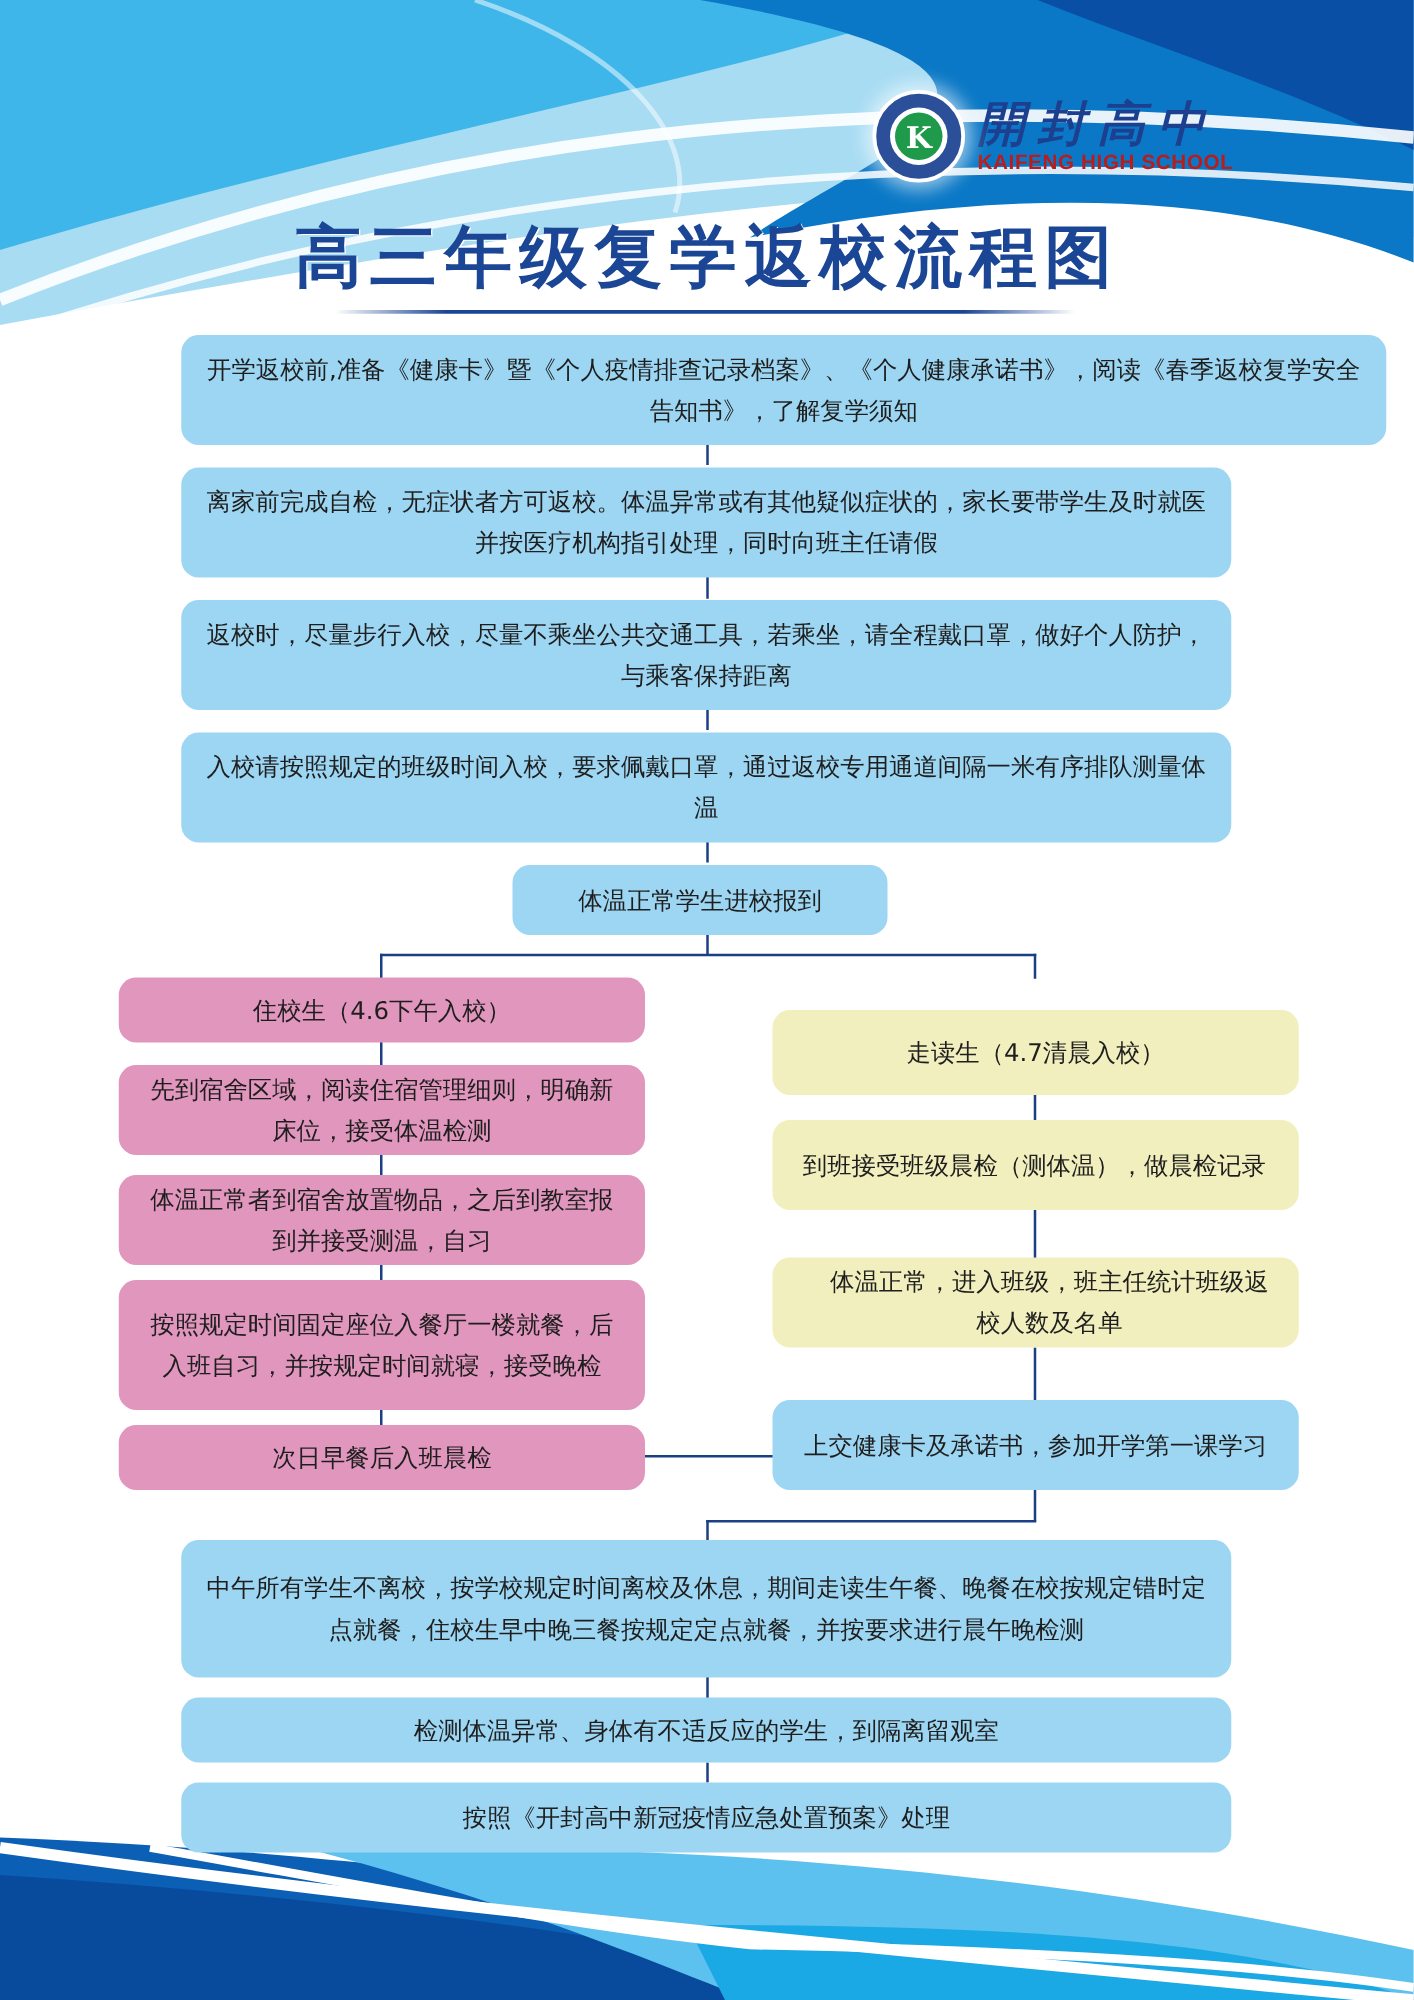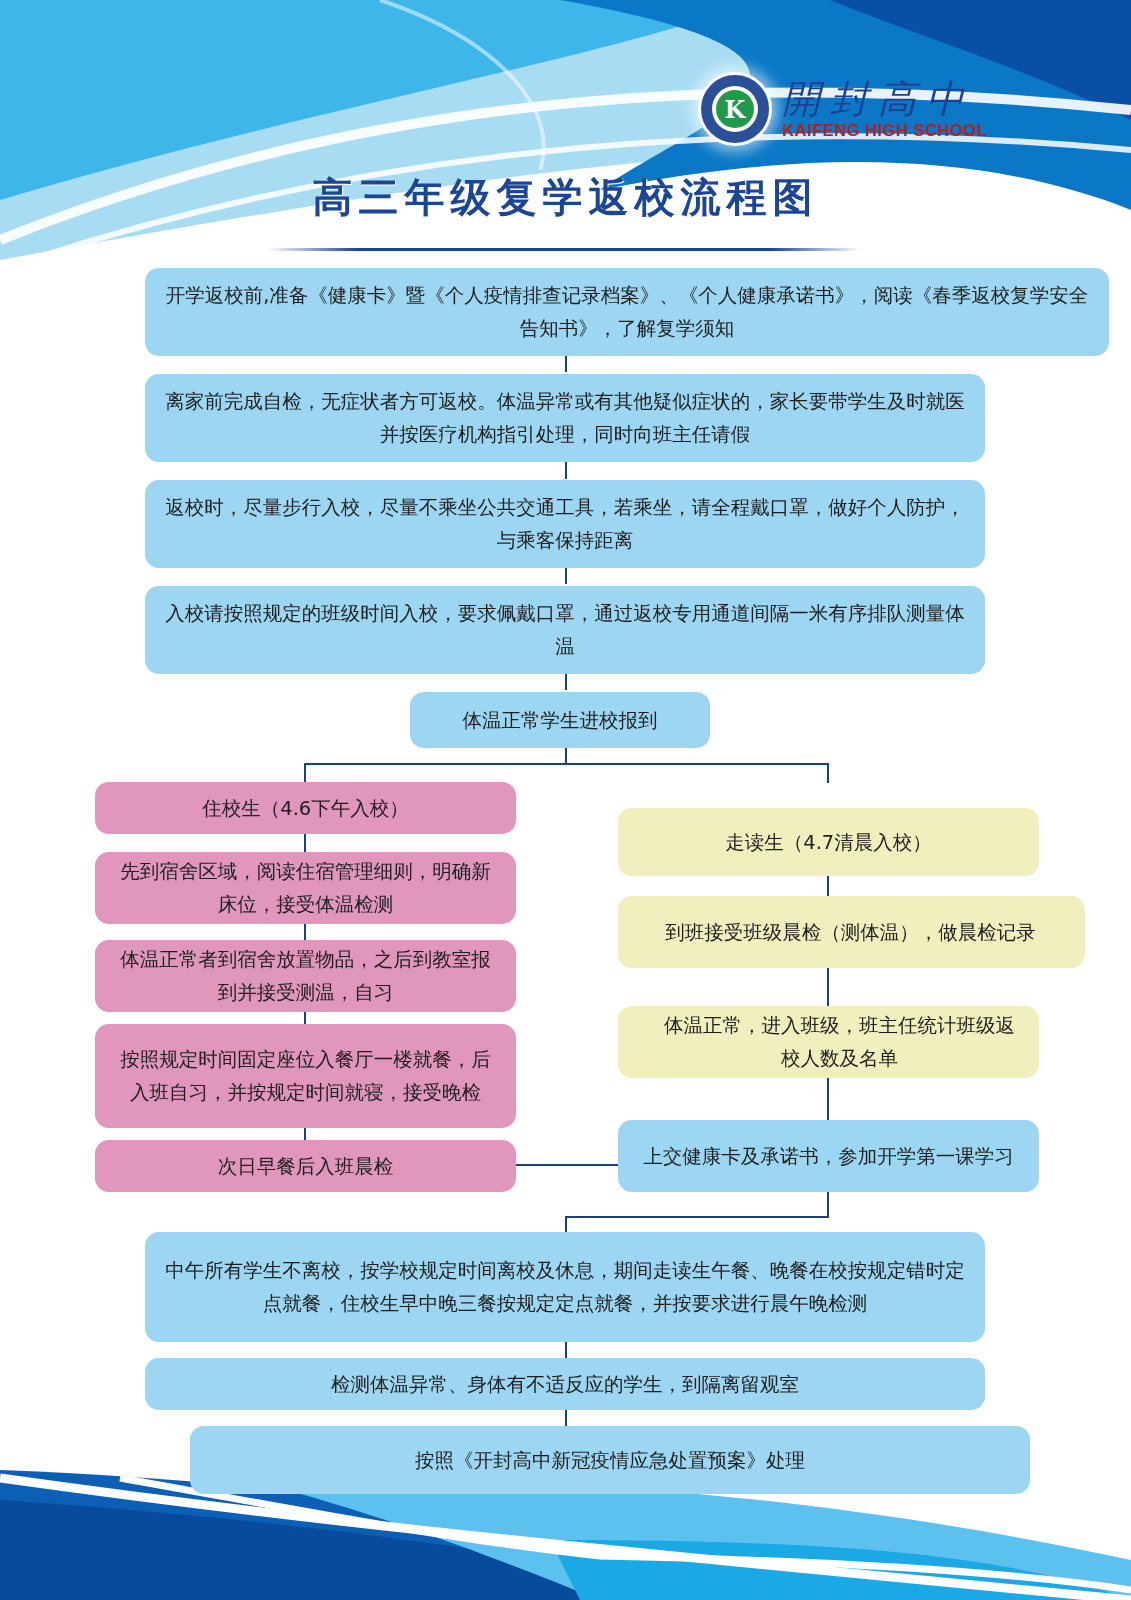"開封高中" .logo-cn { font-weight: normal -> bold }
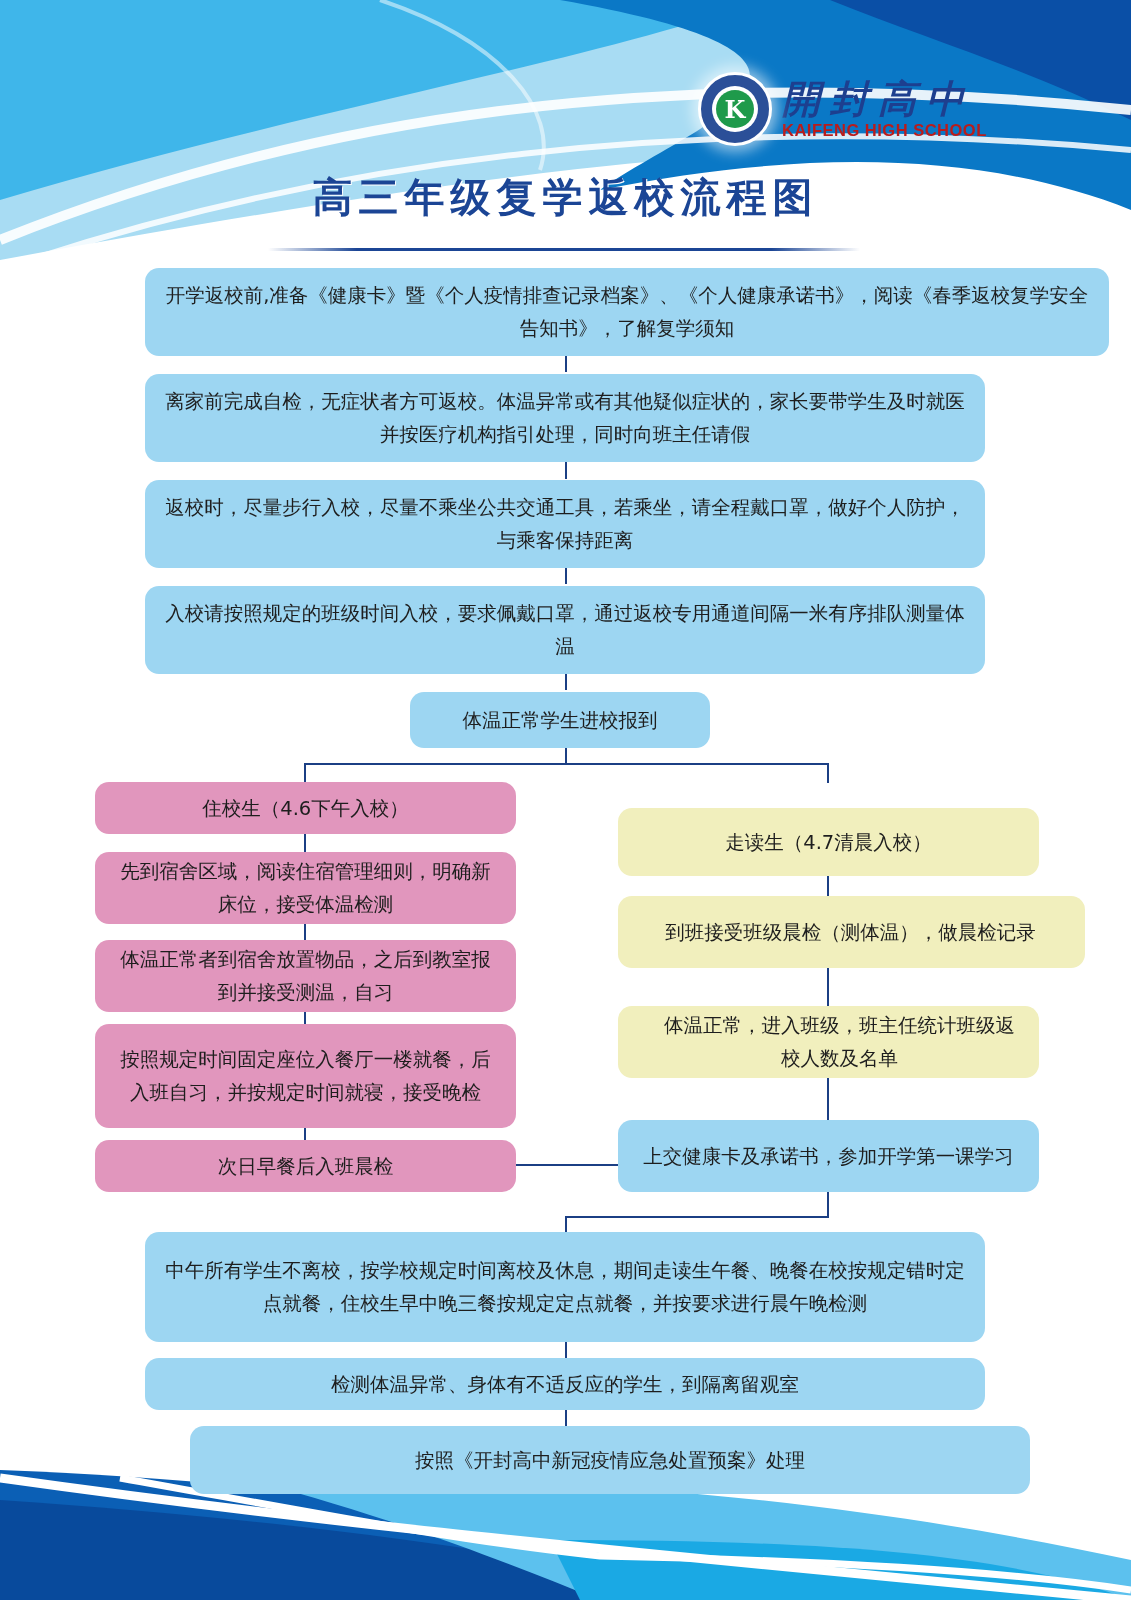"高三年级复学返校流程图" .title { font-size: 40px -> 54px }
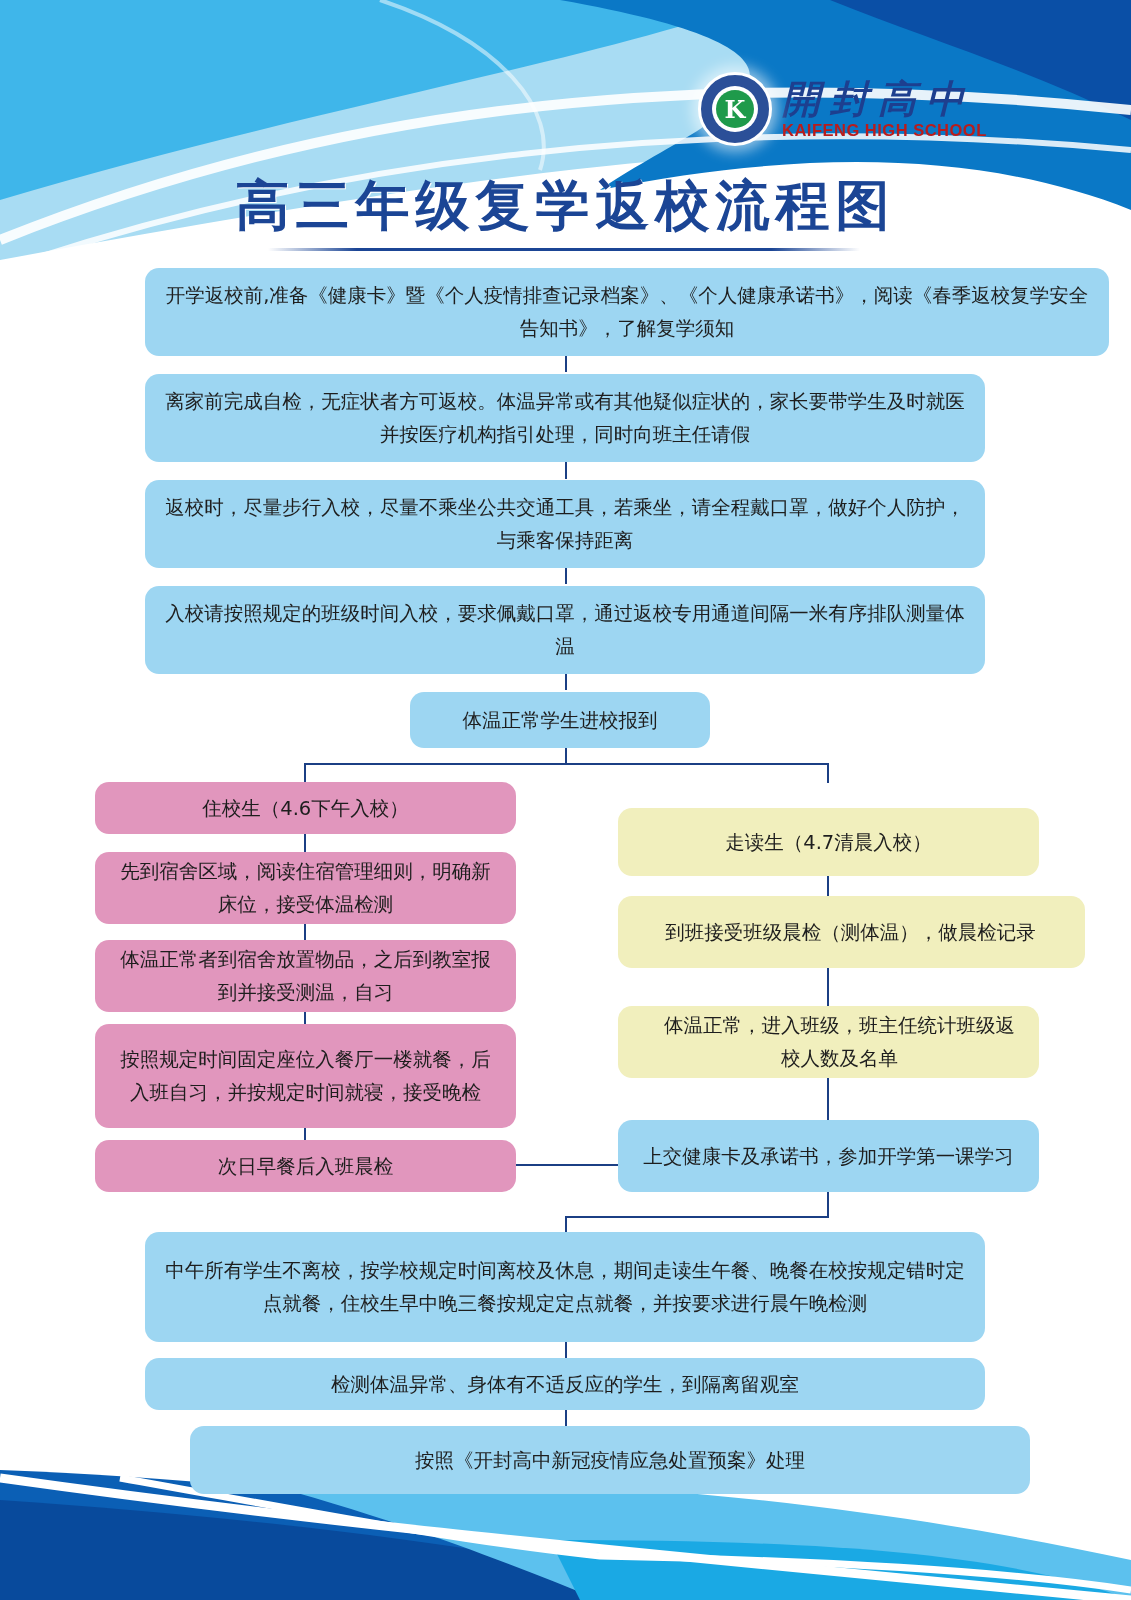"到班接受班级晨检（测体温），做晨检记录" div.box { width: 467px -> 421px }
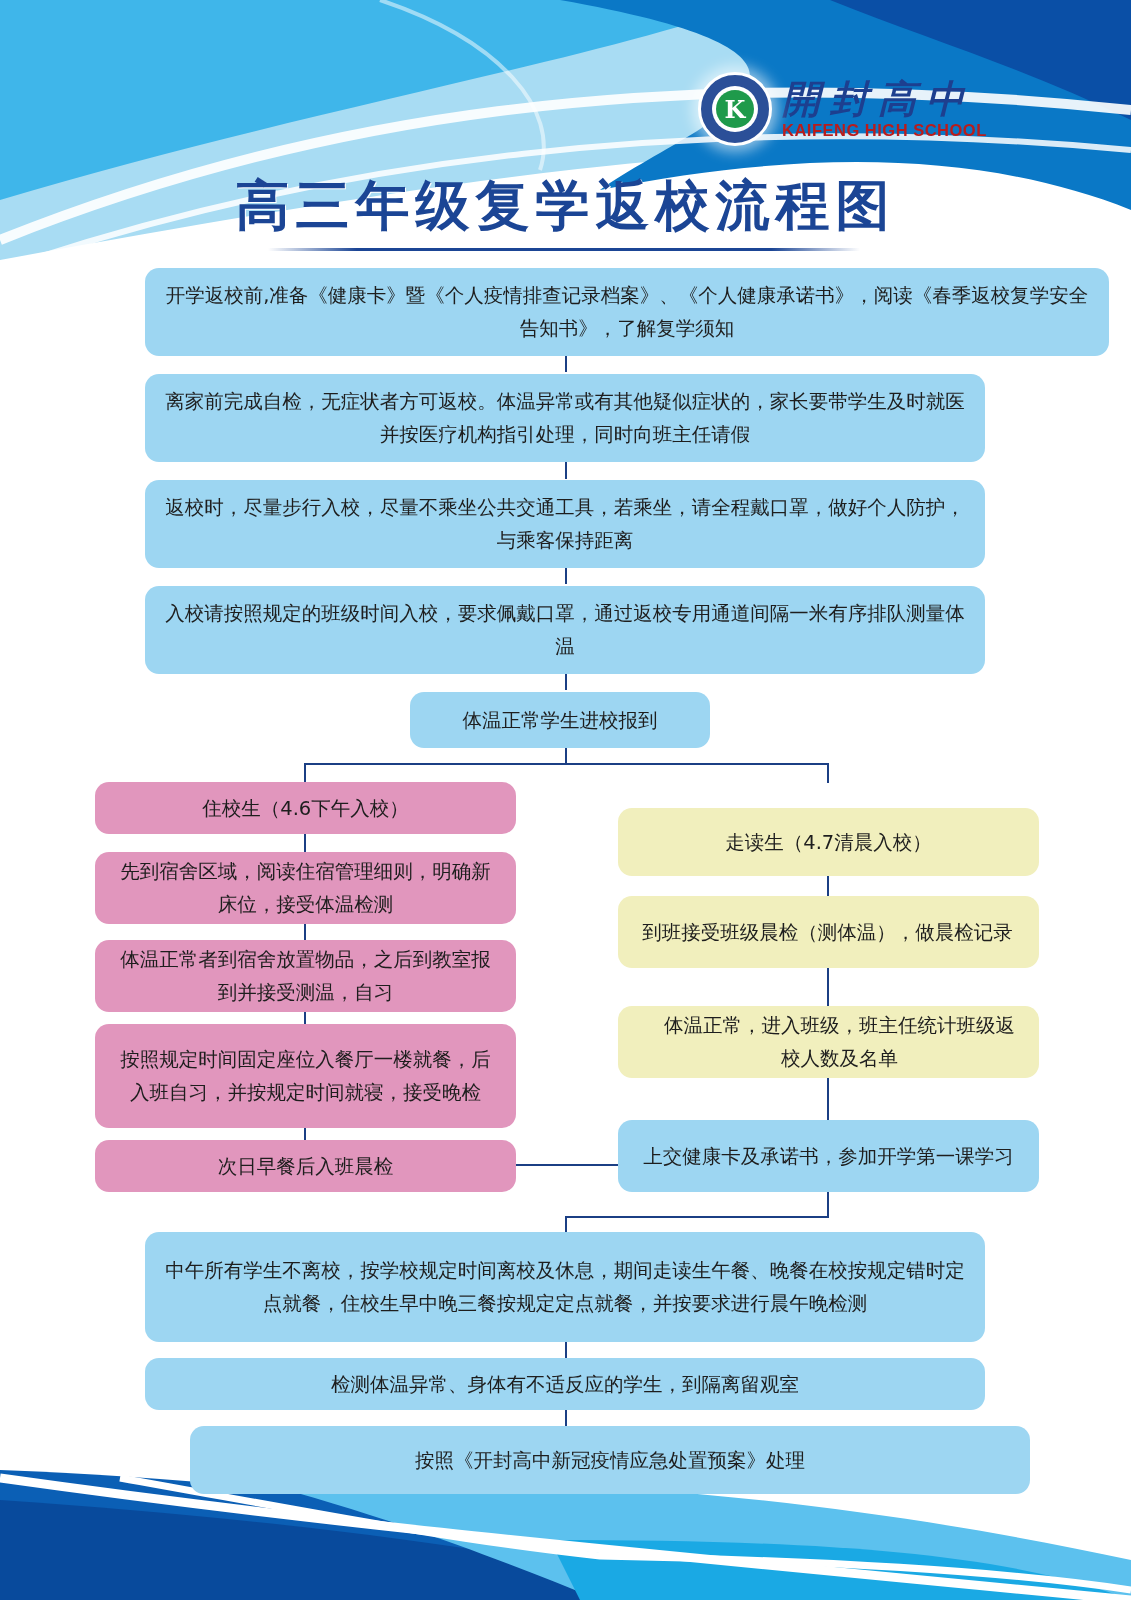"按照《开封高中新冠疫情应急处置预案》处理" div.box { height: 68px -> 56px; margin-left: 45px -> none }
